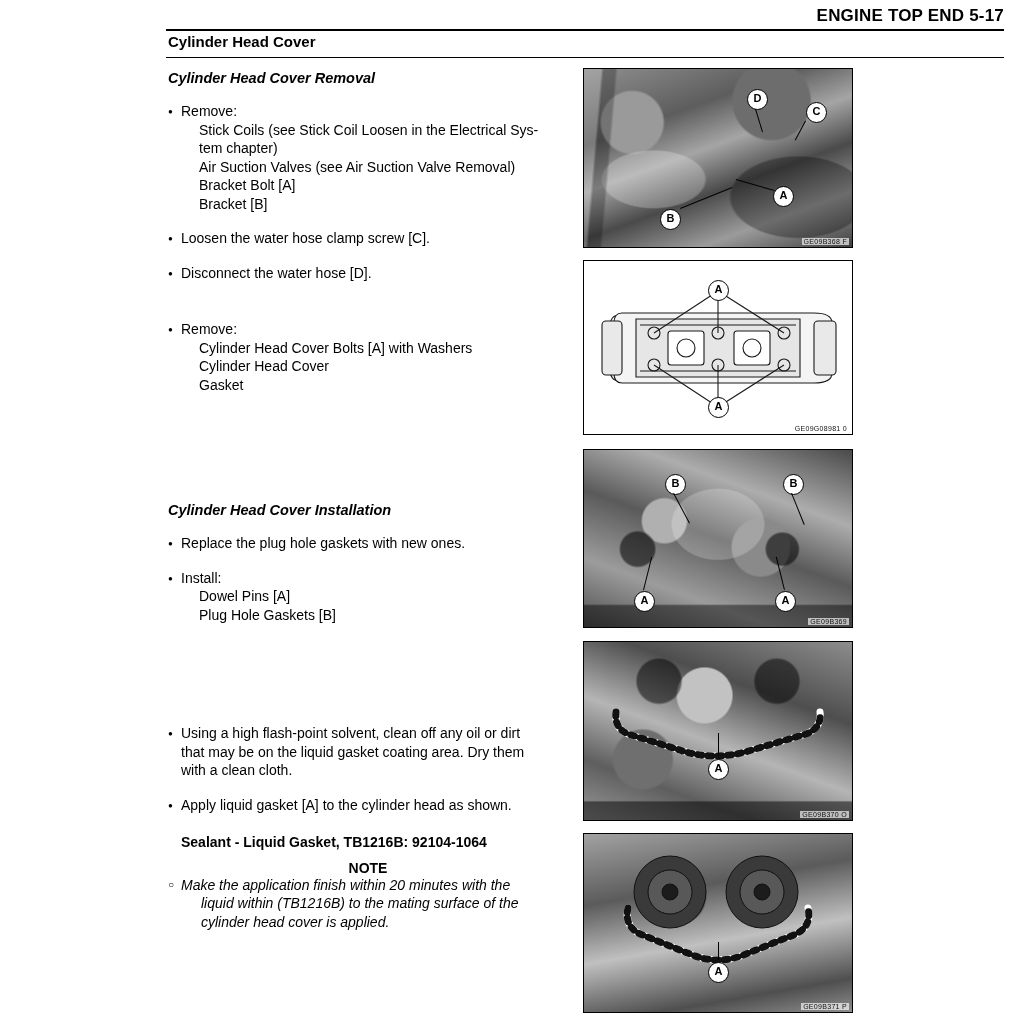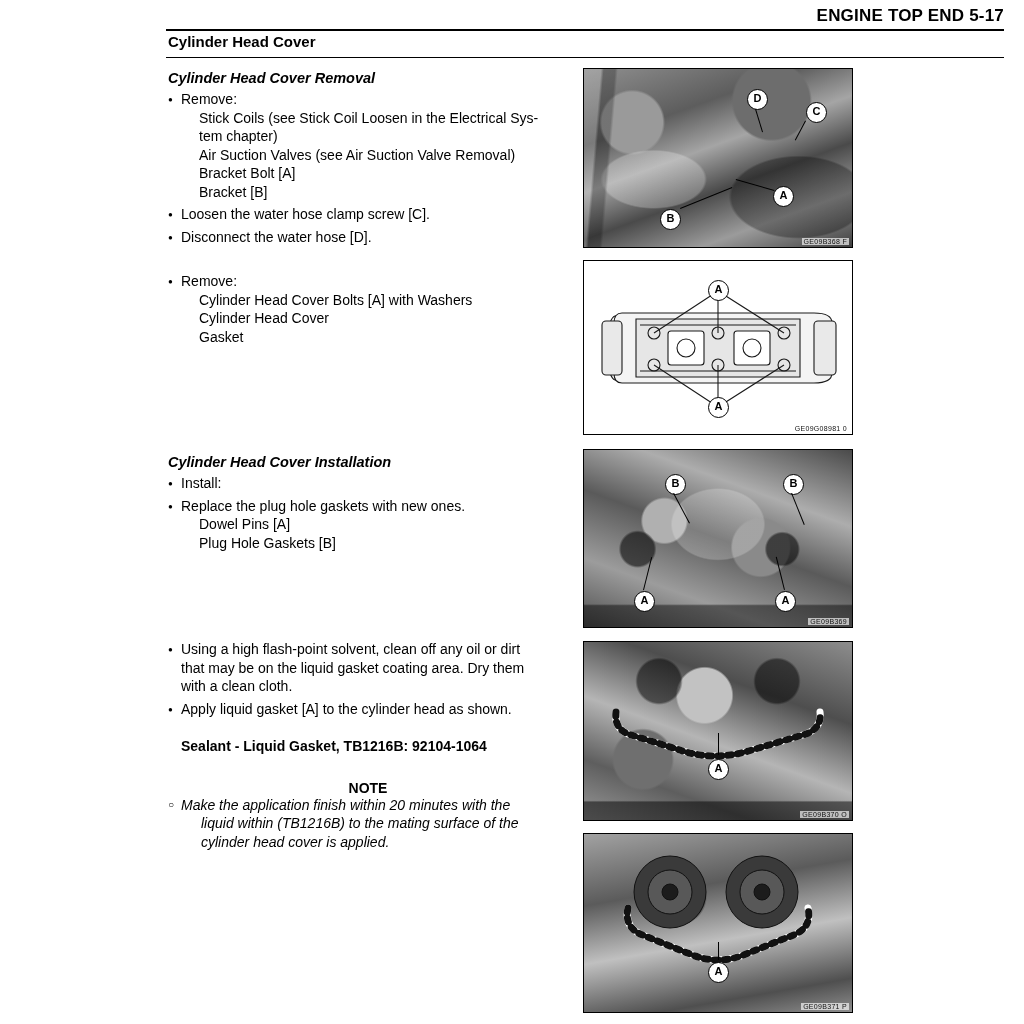"Remove:" .bullet-line { margin-top: 4px -> 16px }
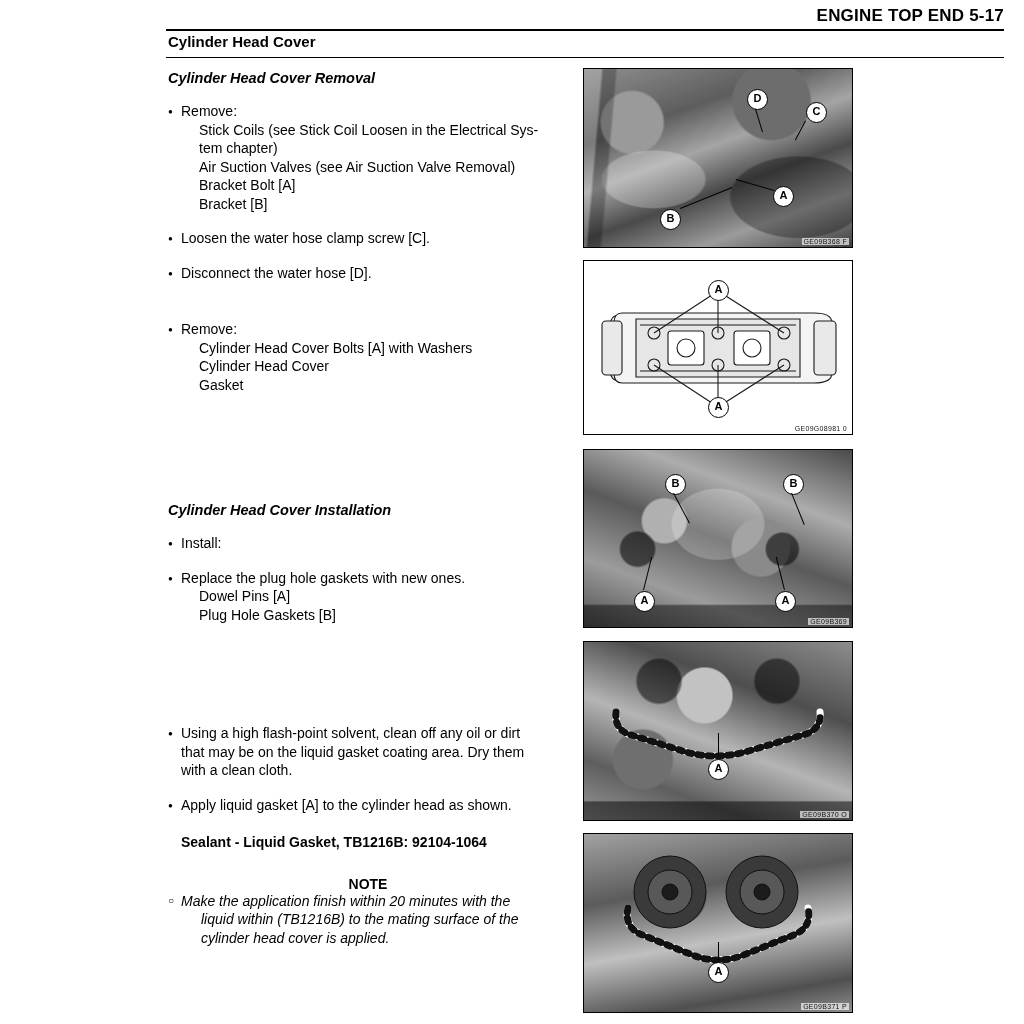"Install:" div.bullet-line { order: before "Replace the plug hole gaskets" -> after "Replace the plug hole gaskets" }
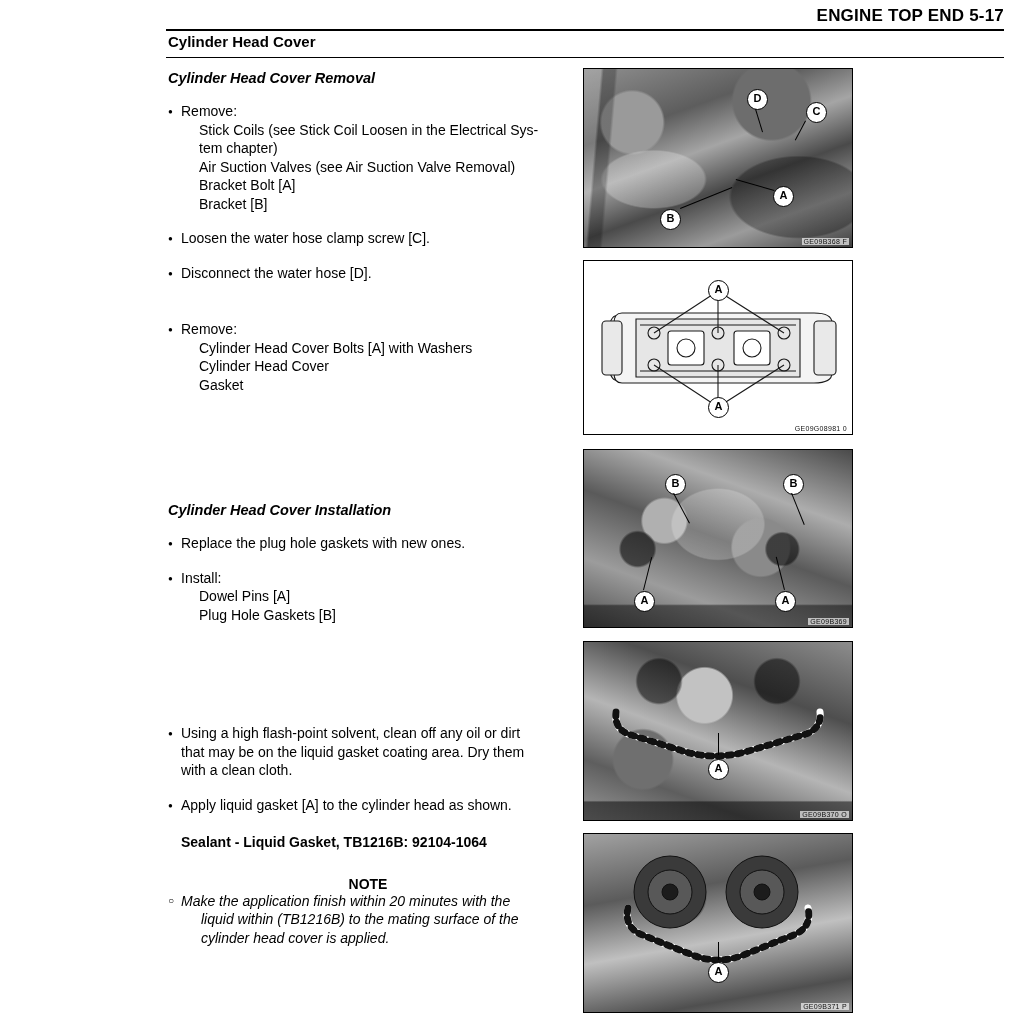"NOTE" .note-title { margin-top: 24px -> 8px }
